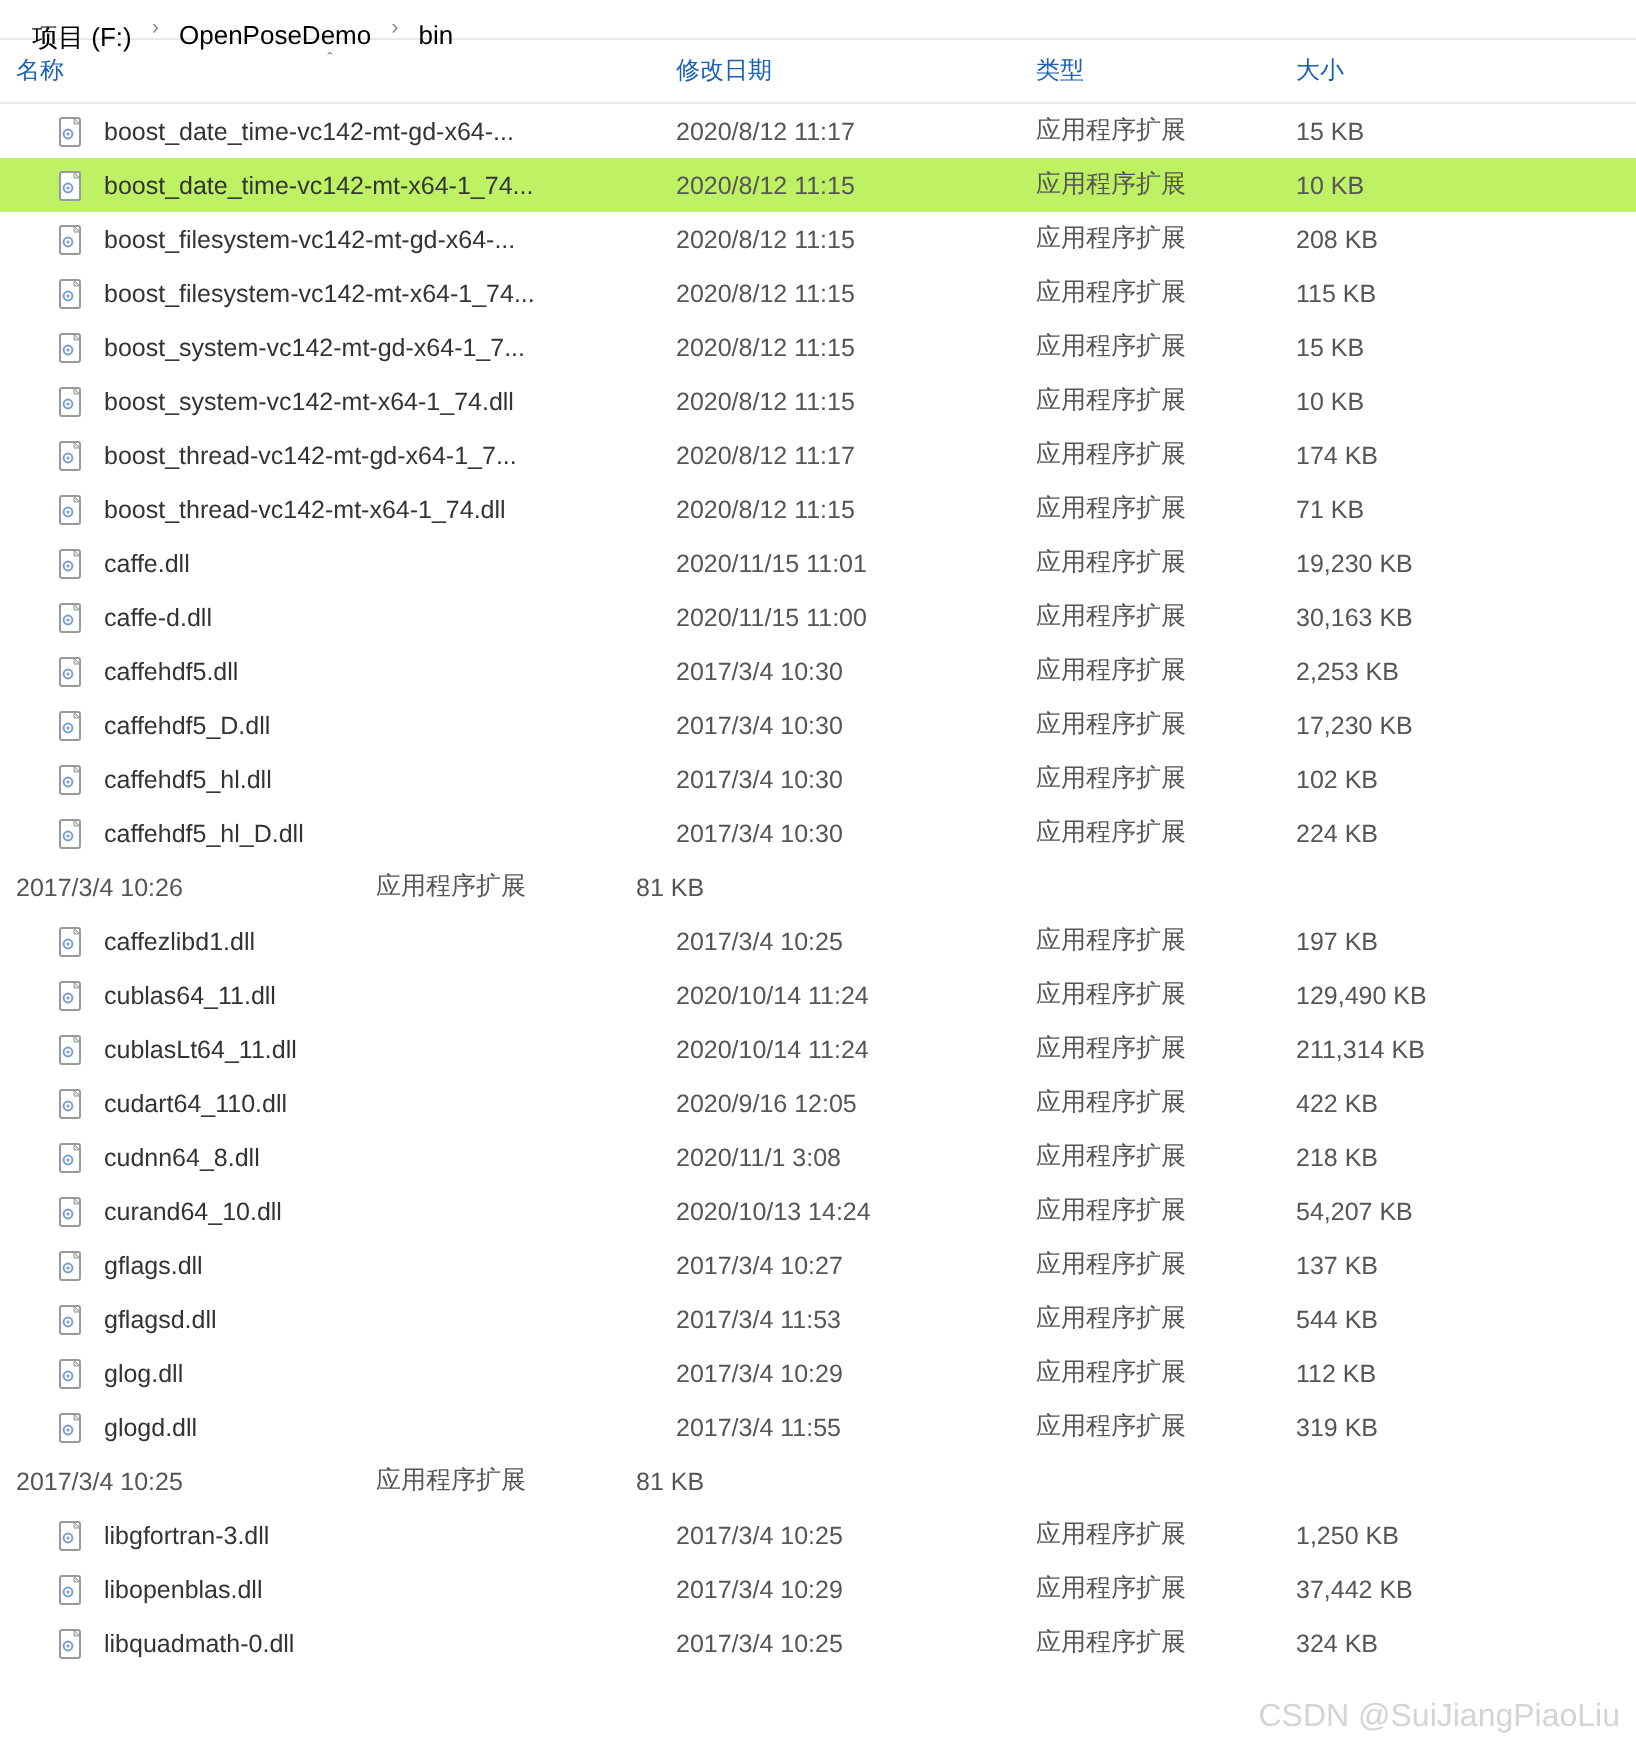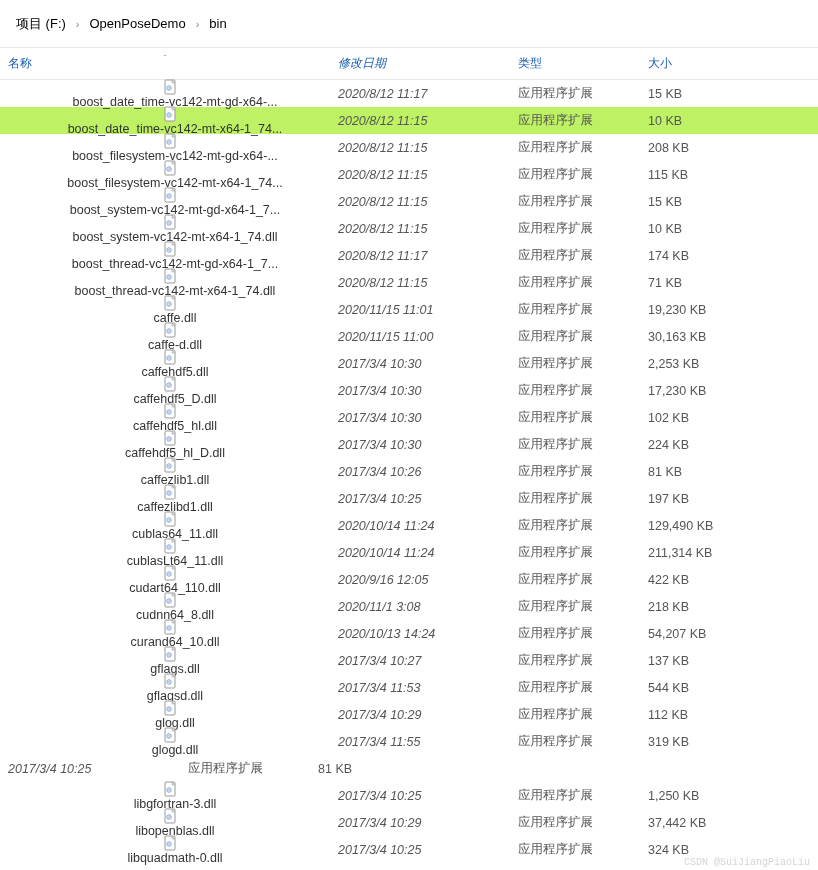"项目 (F:)" .breadcrumb { align-items: center -> flex-start; height: 48px -> 20px }
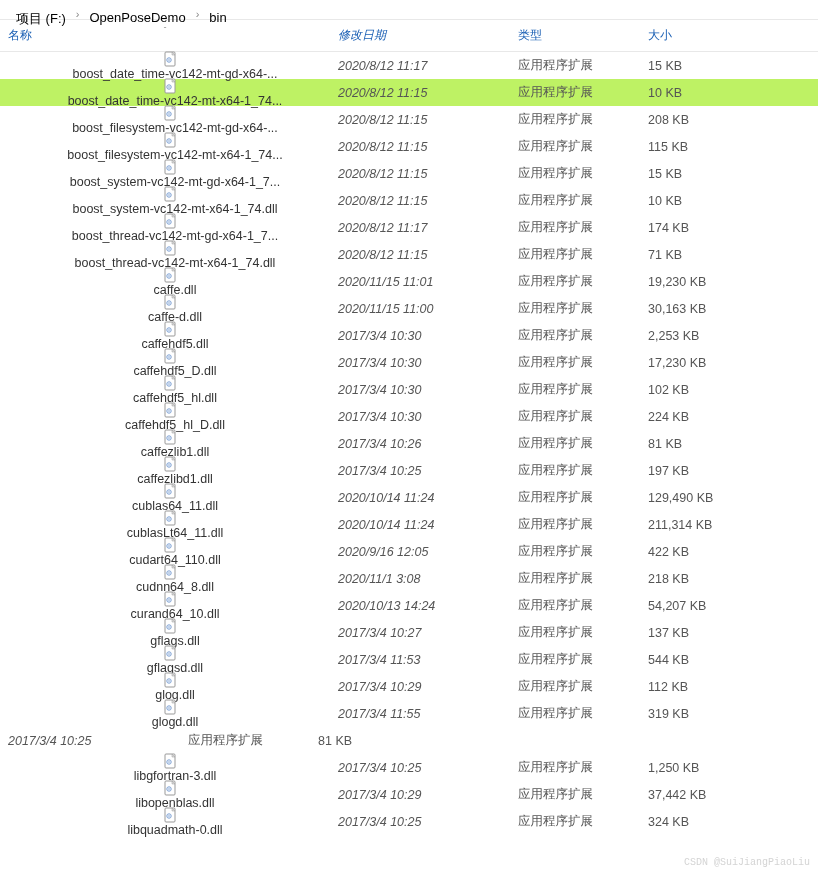"修改日期" .col-date { font-style: italic -> none }
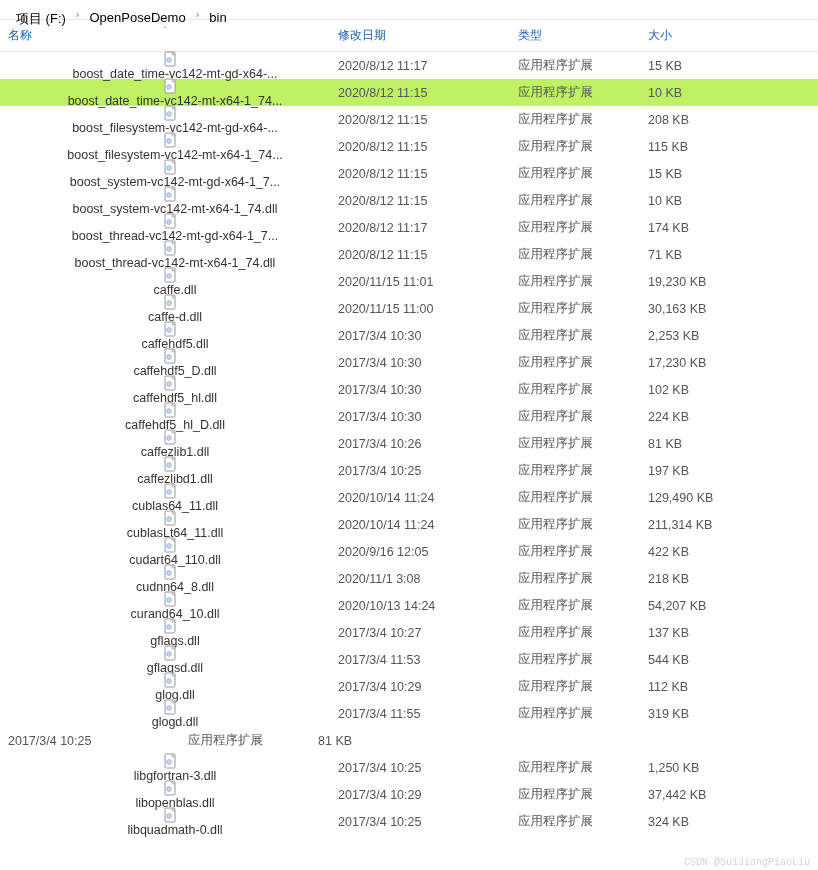"boost_date_time-vc142-mt-gd-x64-..." .file-row .col-name { flex-direction: column -> none }
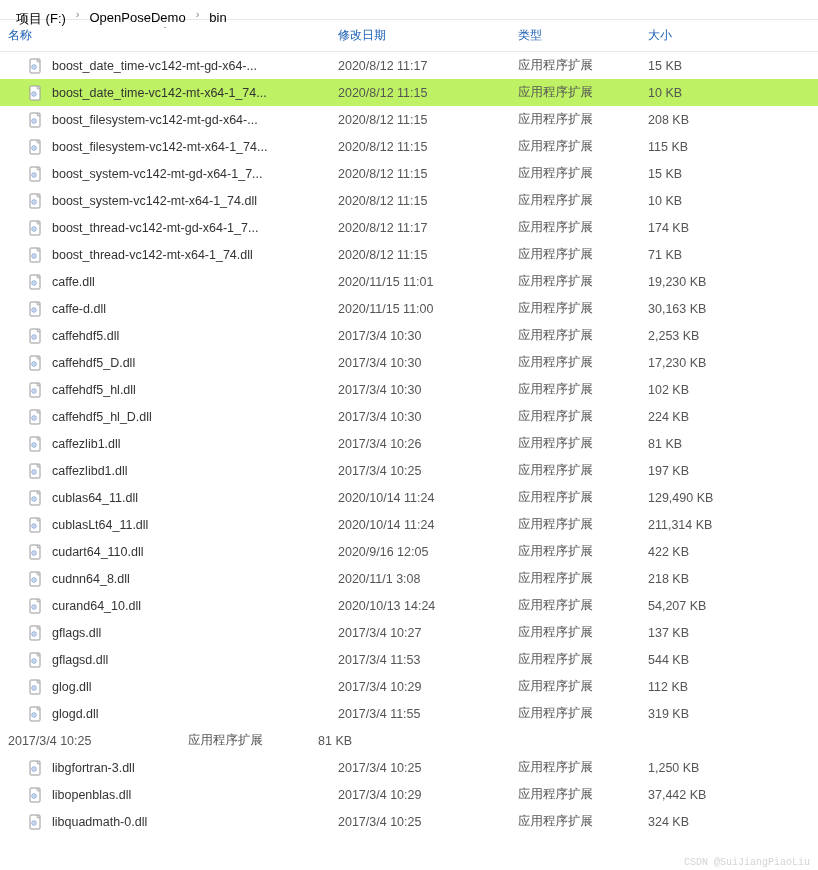"caffezlib1.dll" div.col { html: <div> <span> <svg> <rect></rect> <path></path> <circle></circle> <circle></circle> </svg> </span> <span>caffezlib1.dll</span> </div> -> none }
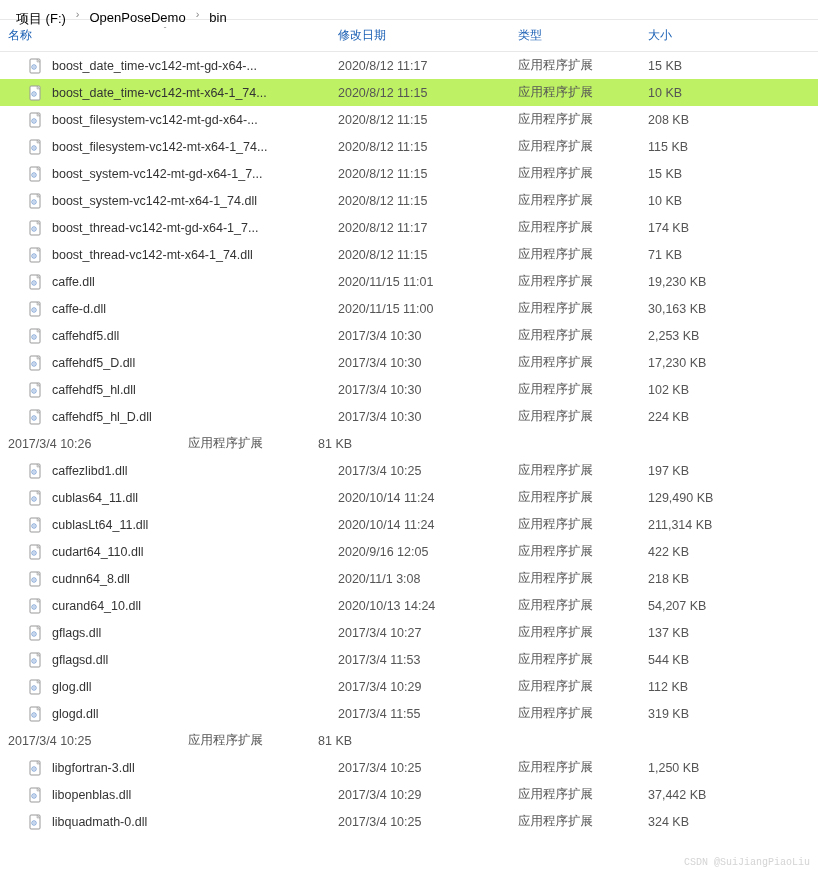"CSDN @SuiJiangPiaoLiu" .watermark { font-family: Liberation Mono, monospace -> Liberation Sans, sans-serif; font-size: 10px -> 16px }
